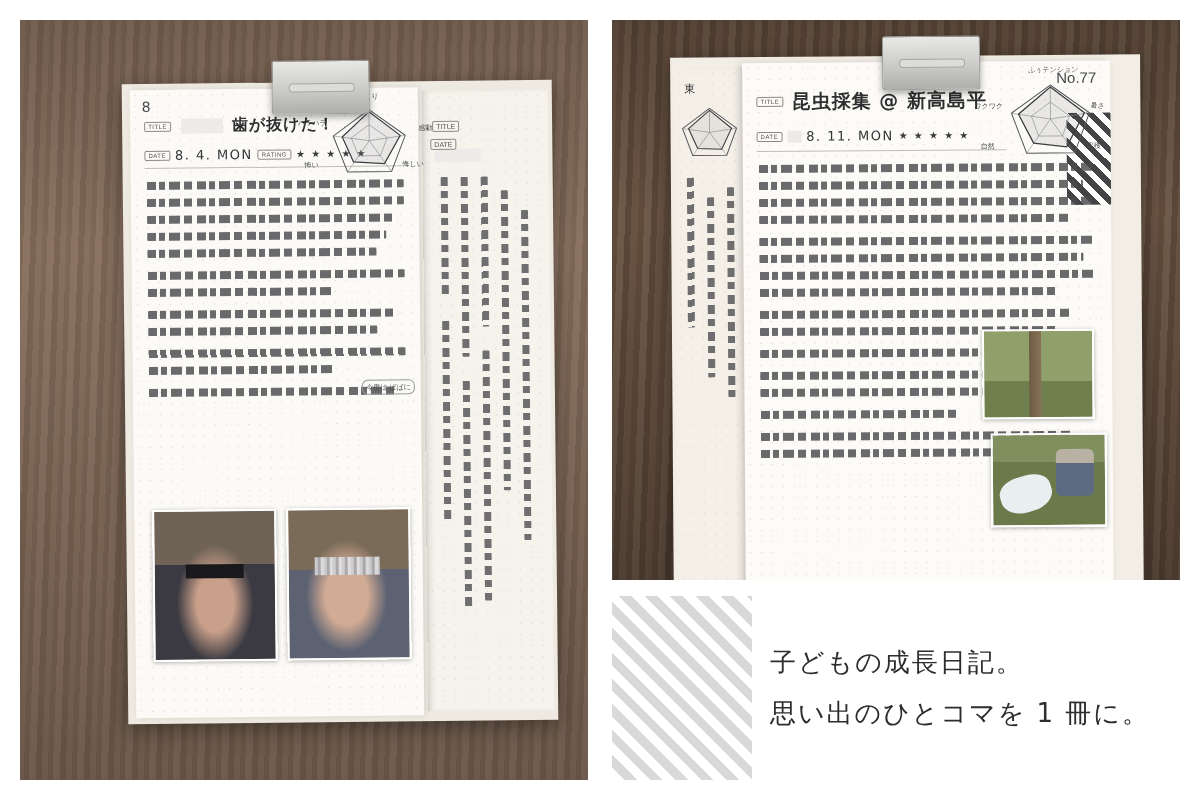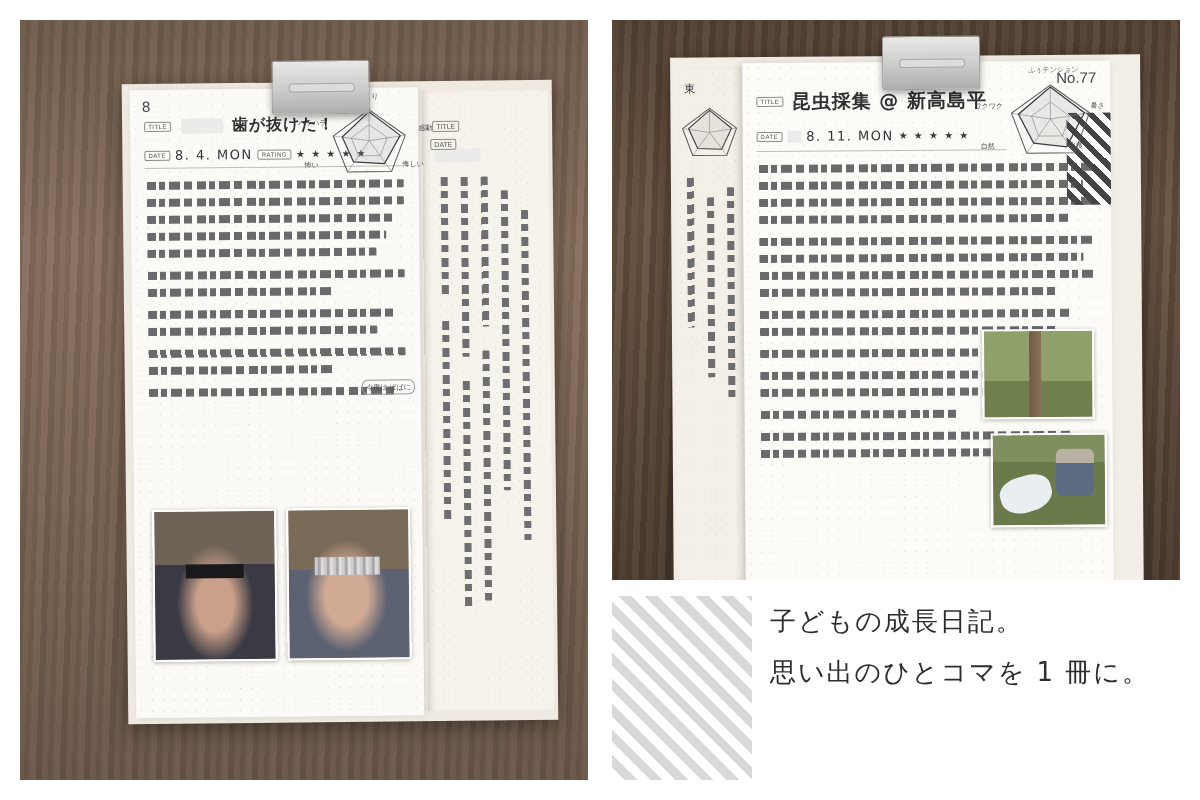"収穫" span.radar-lbl { left: 64px -> 82px }
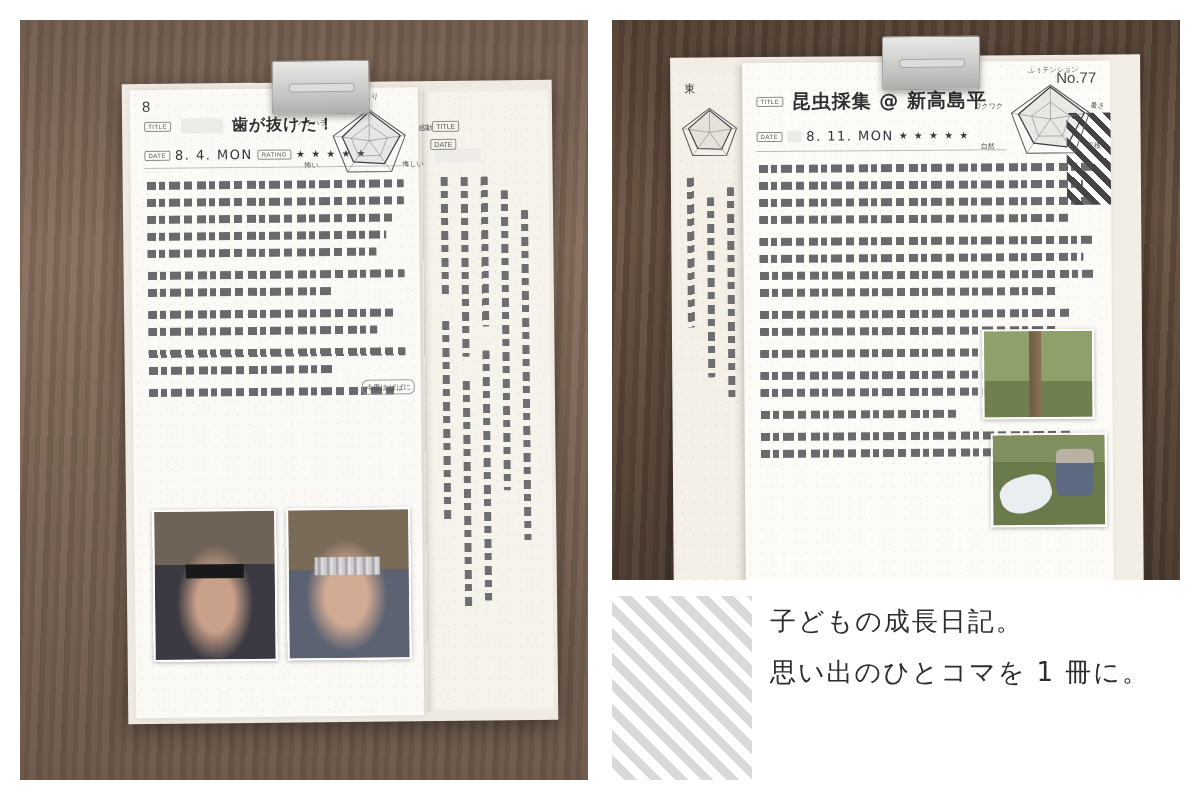"子どもの成長日記。" .caption-panel { align-items: flex-start -> center }
